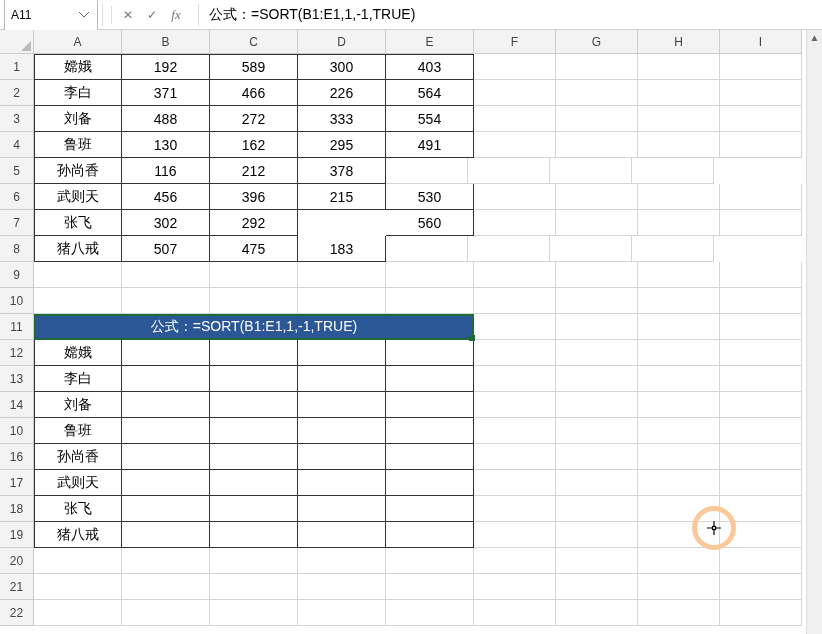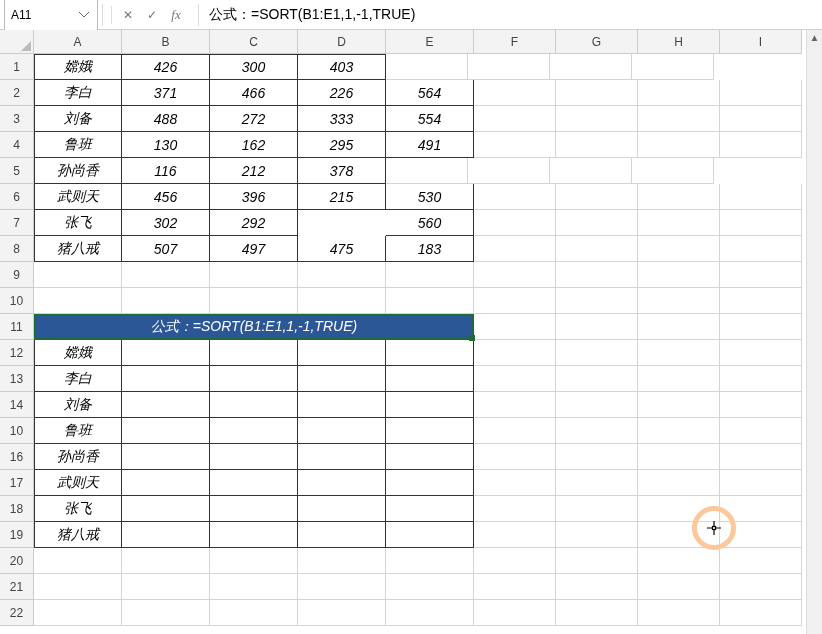"嫦娥" .cells { font-style: italic -> none }
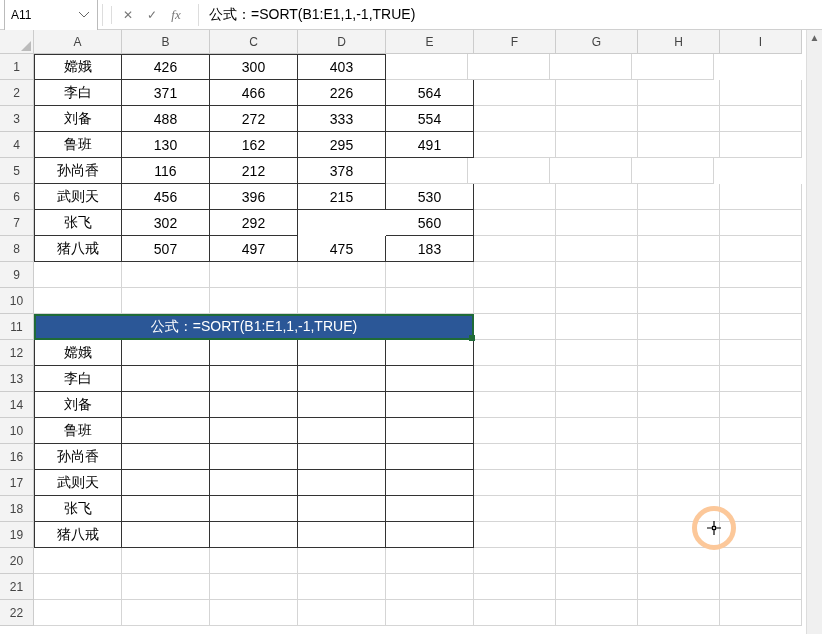"192" div.cell { html: none -> <div>192</div> }
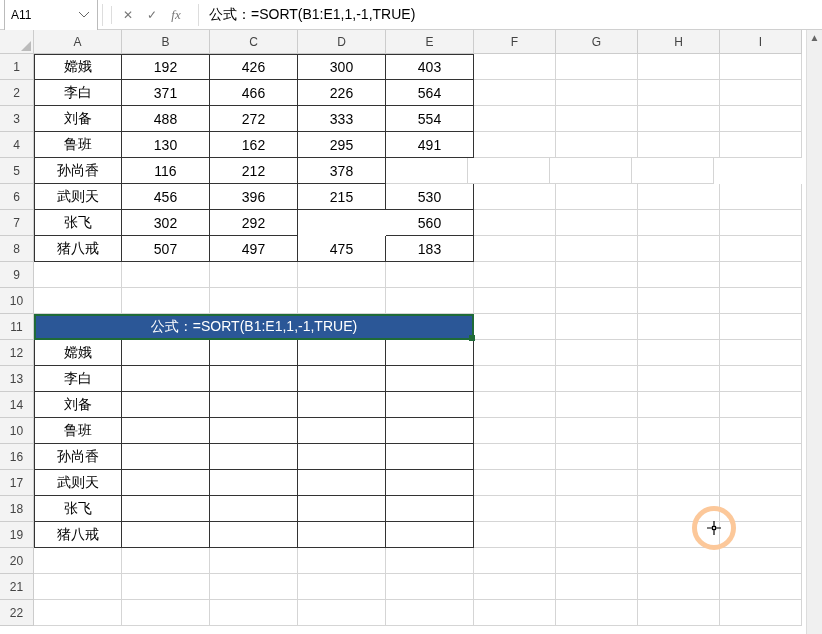"426" div.cell { text: 426 -> 589 }
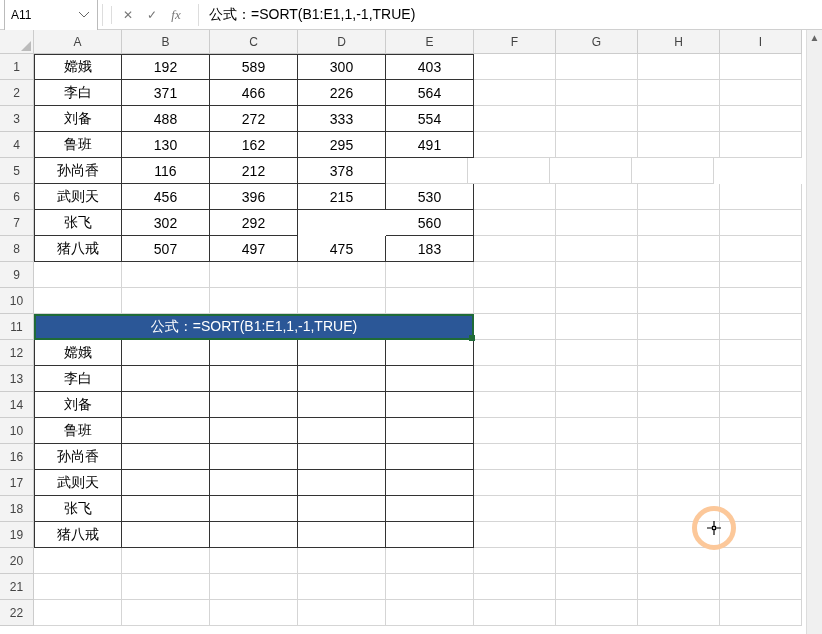"497" div.cell { html: <div>497</div> -> none }
